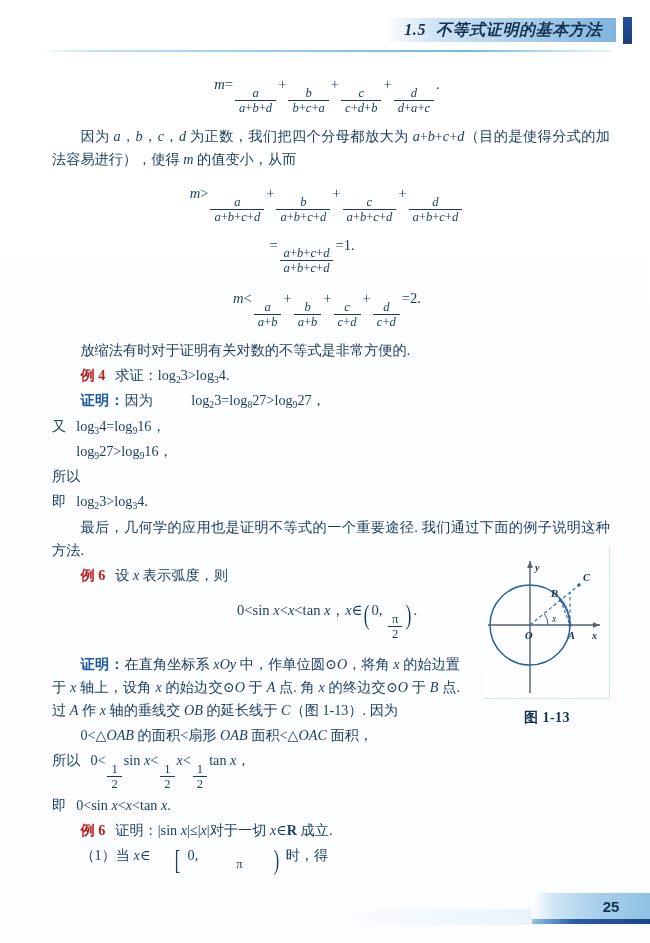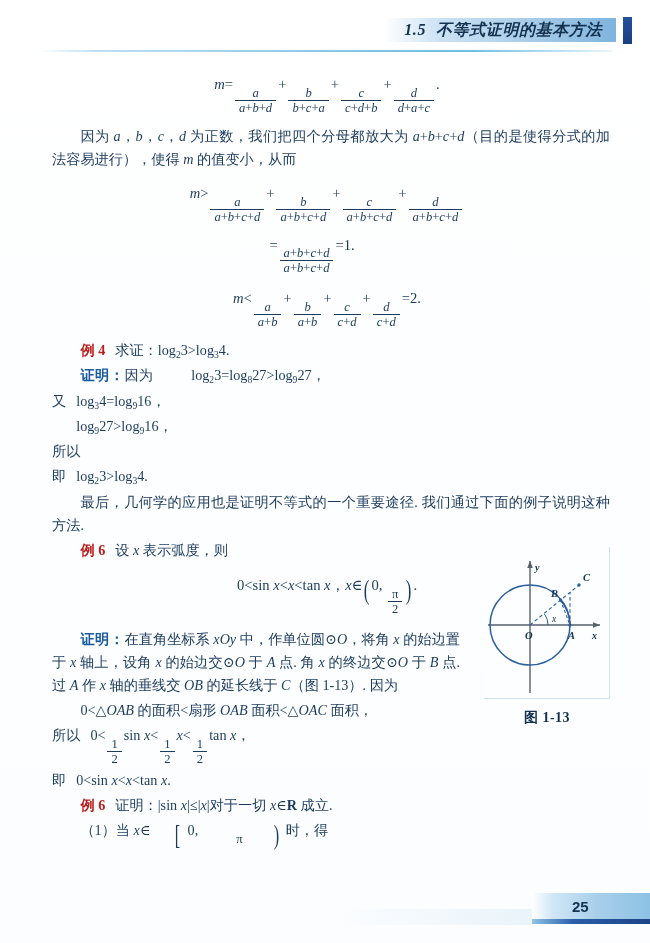"放缩法有时对于证明有关对数的不等式是非常方便的." p.p { html: none -> <p>放缩法有时对于证明有关对数的不等式是非常方便的.</p> }
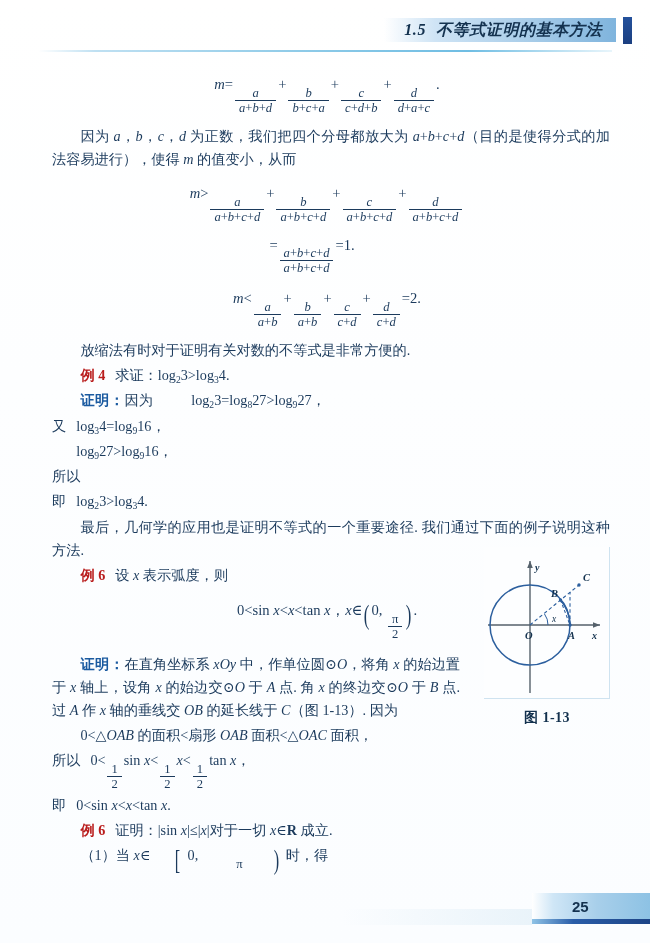"25" .footer-band { justify-content: flex-start -> center }
